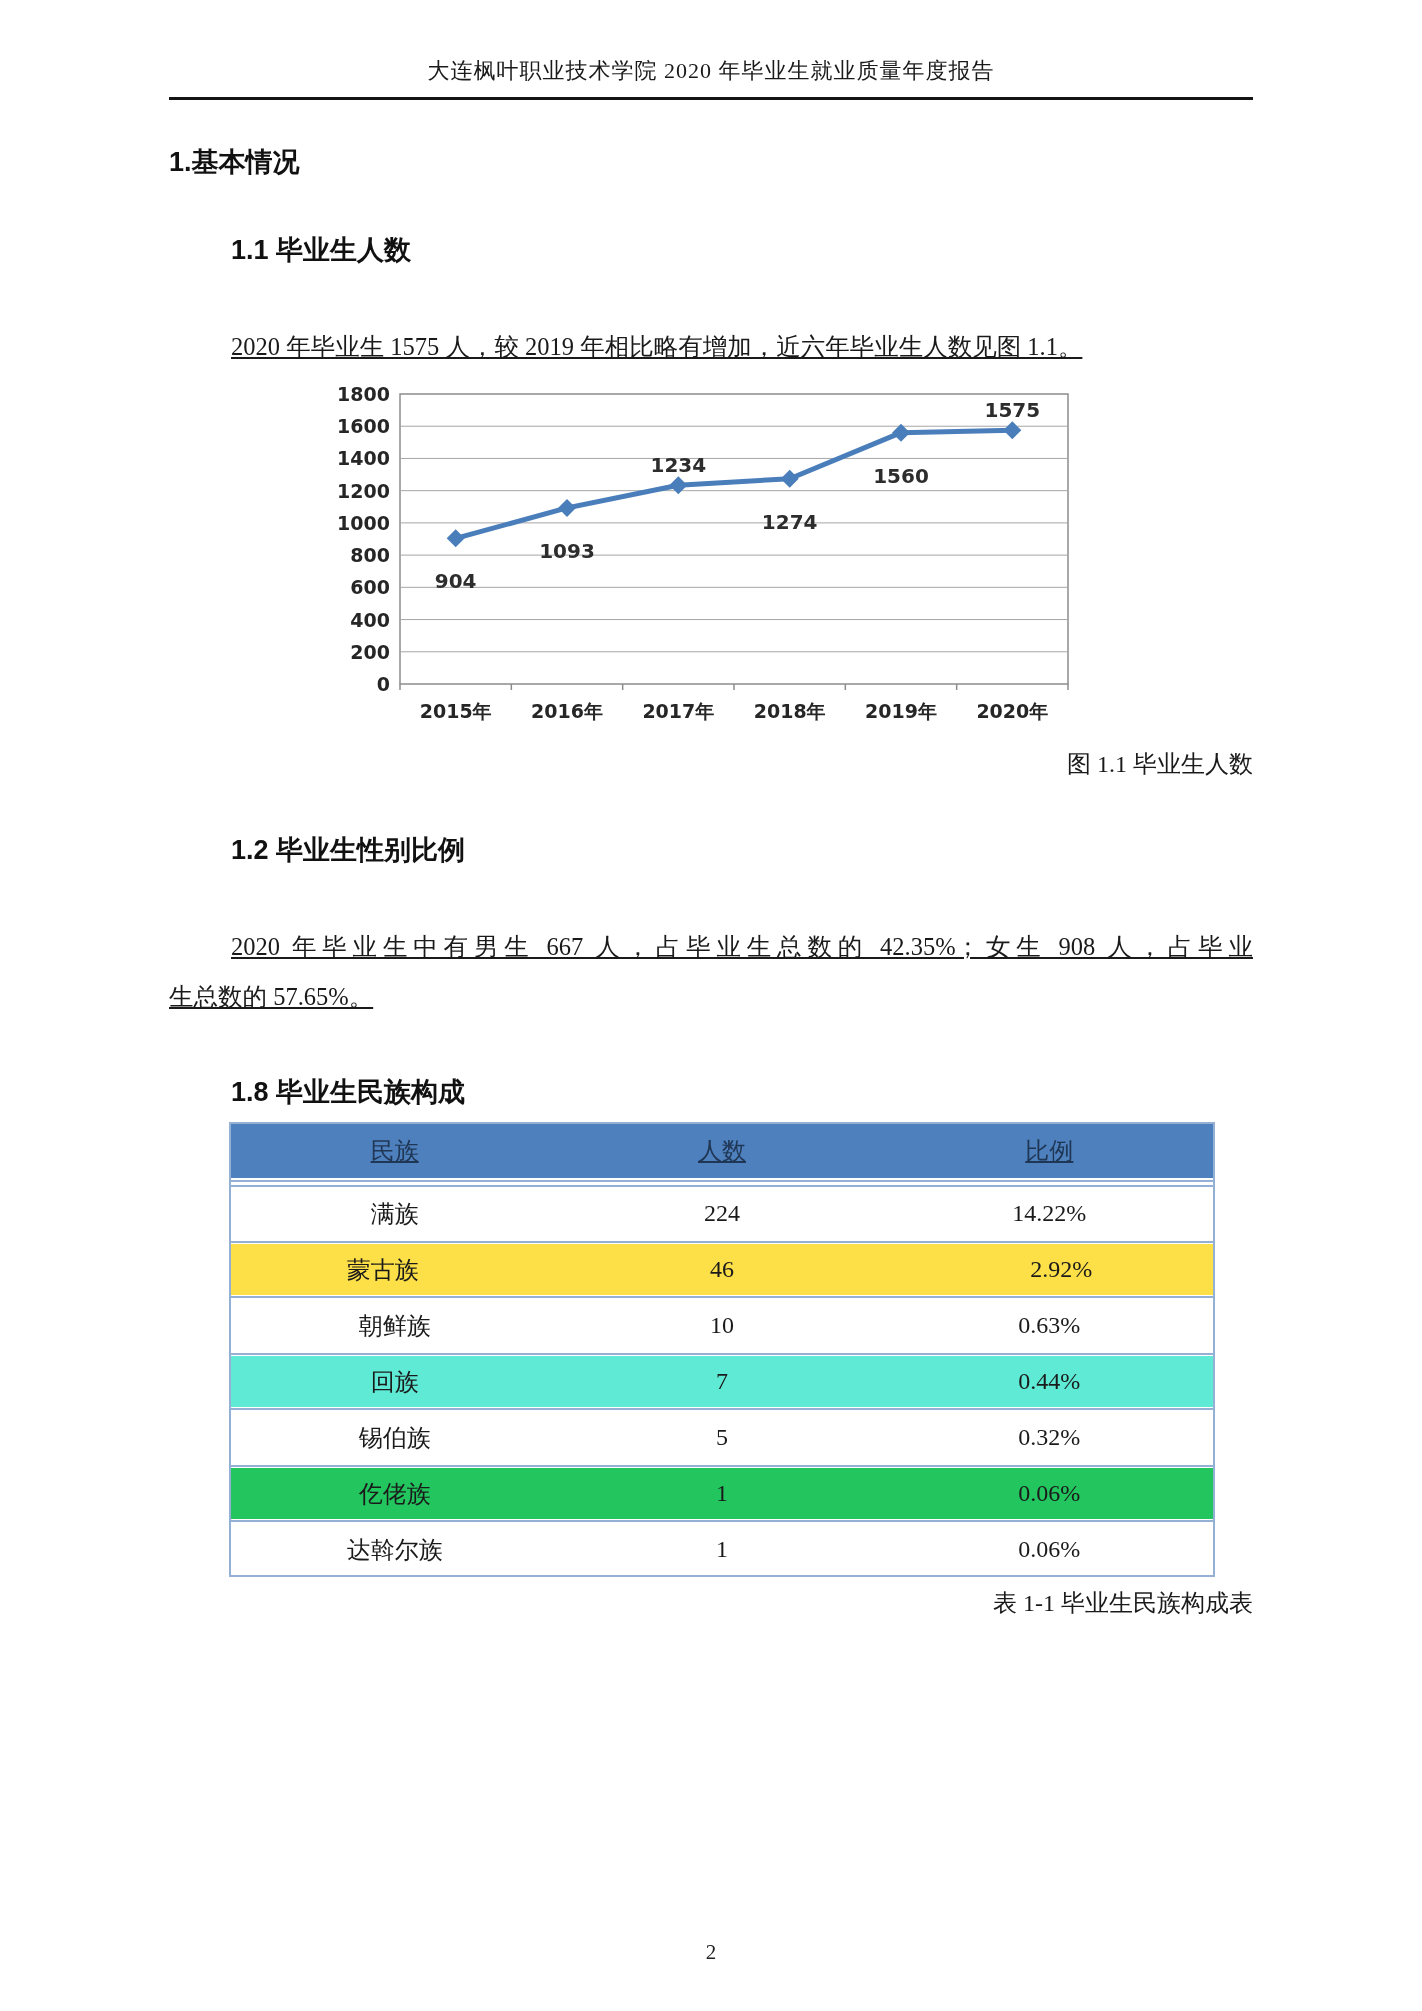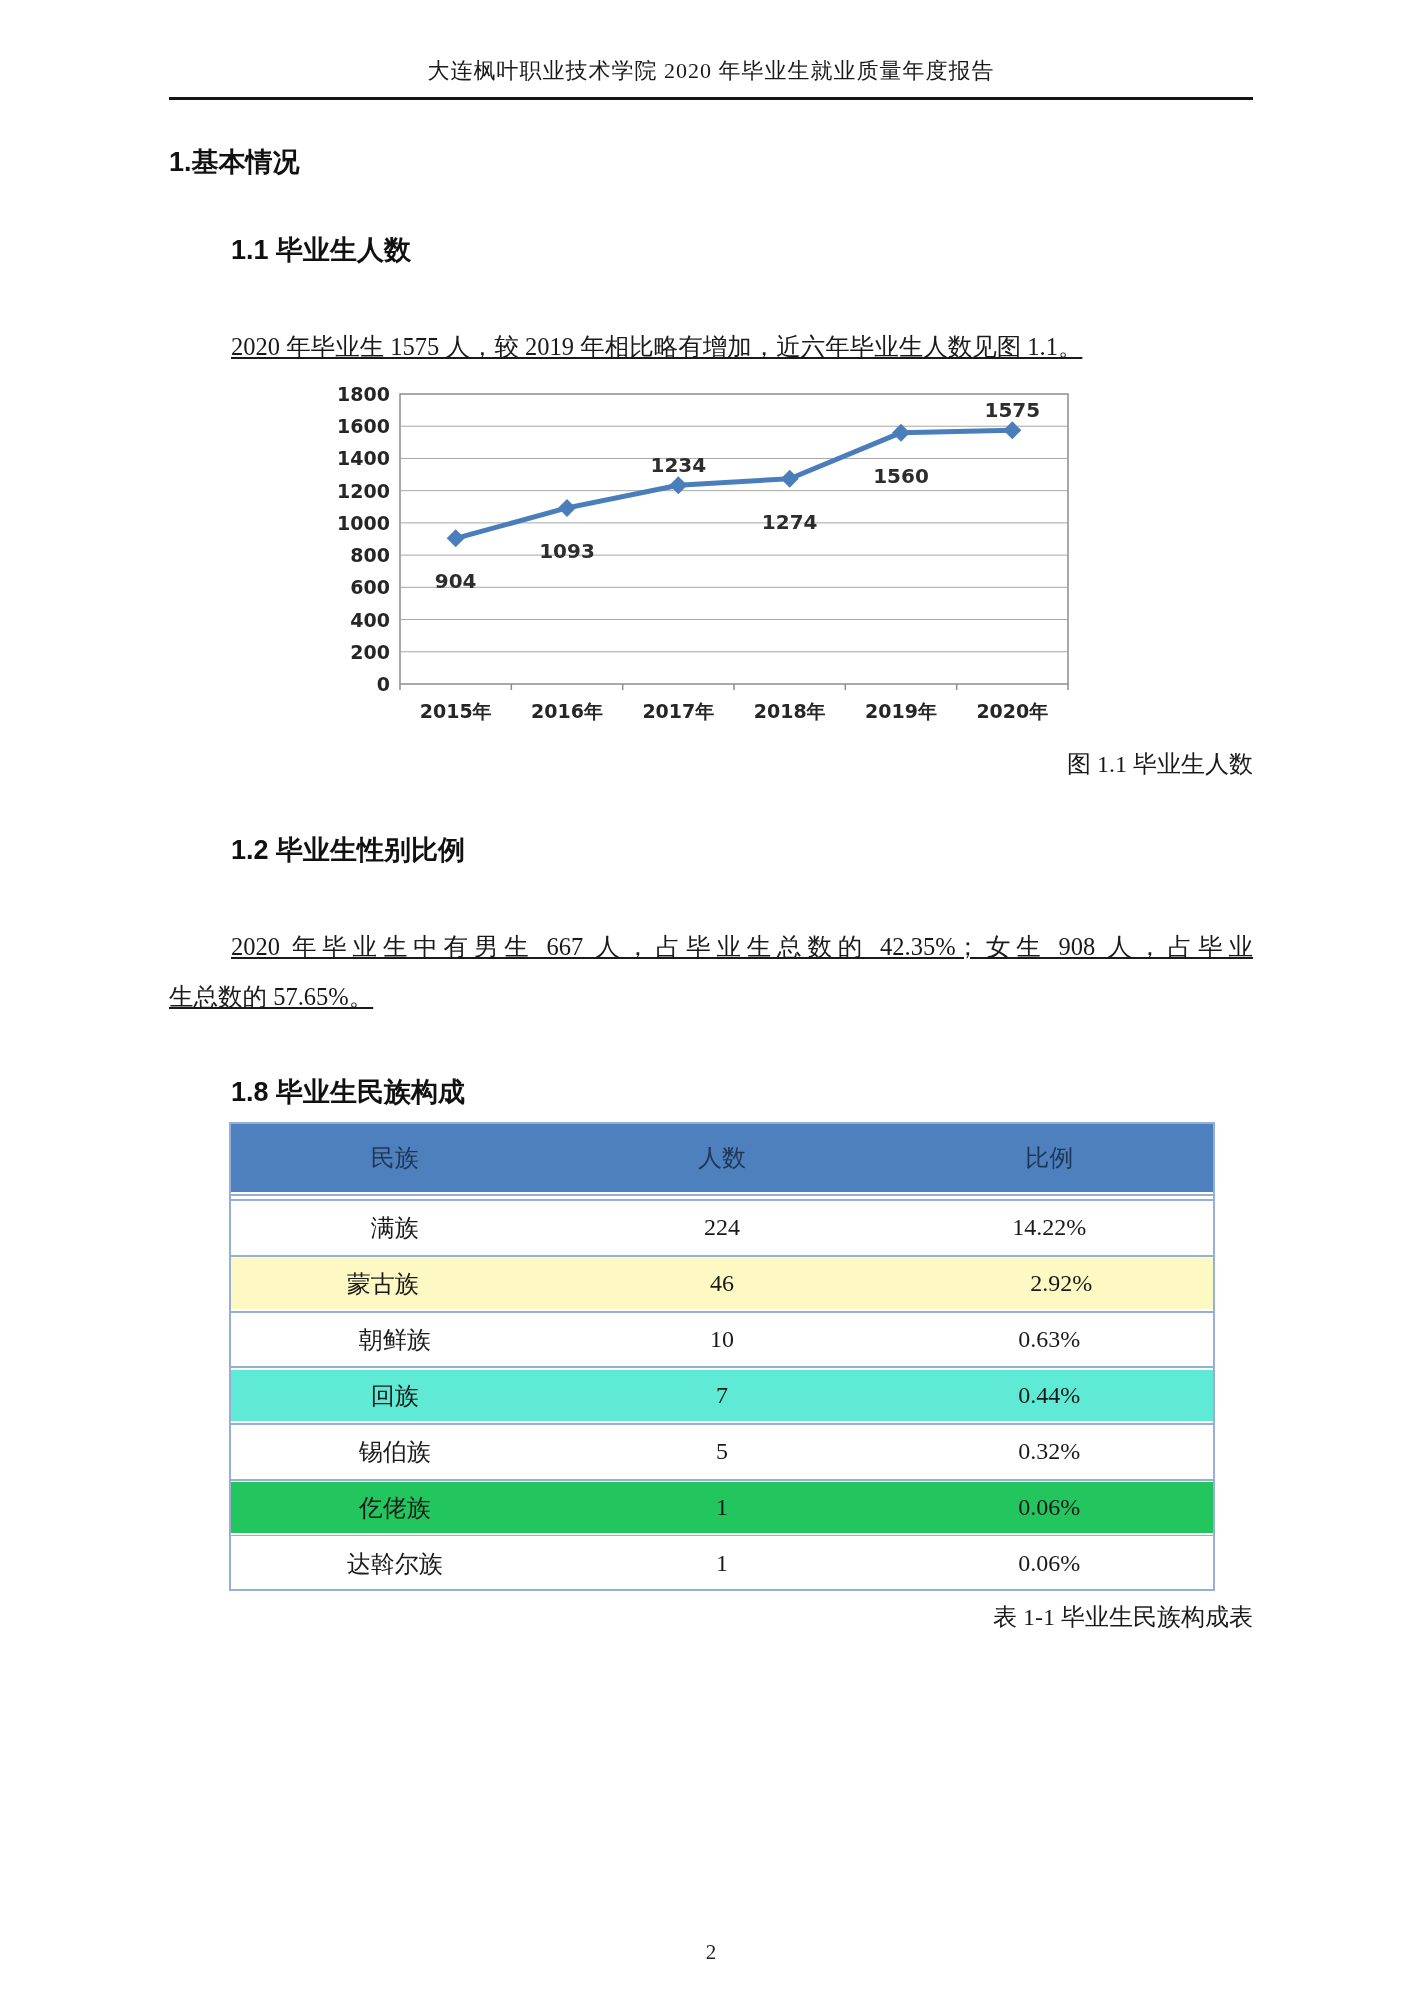"民族" .trow.thead { height: 68px -> 54px; text-decoration: none -> underline }
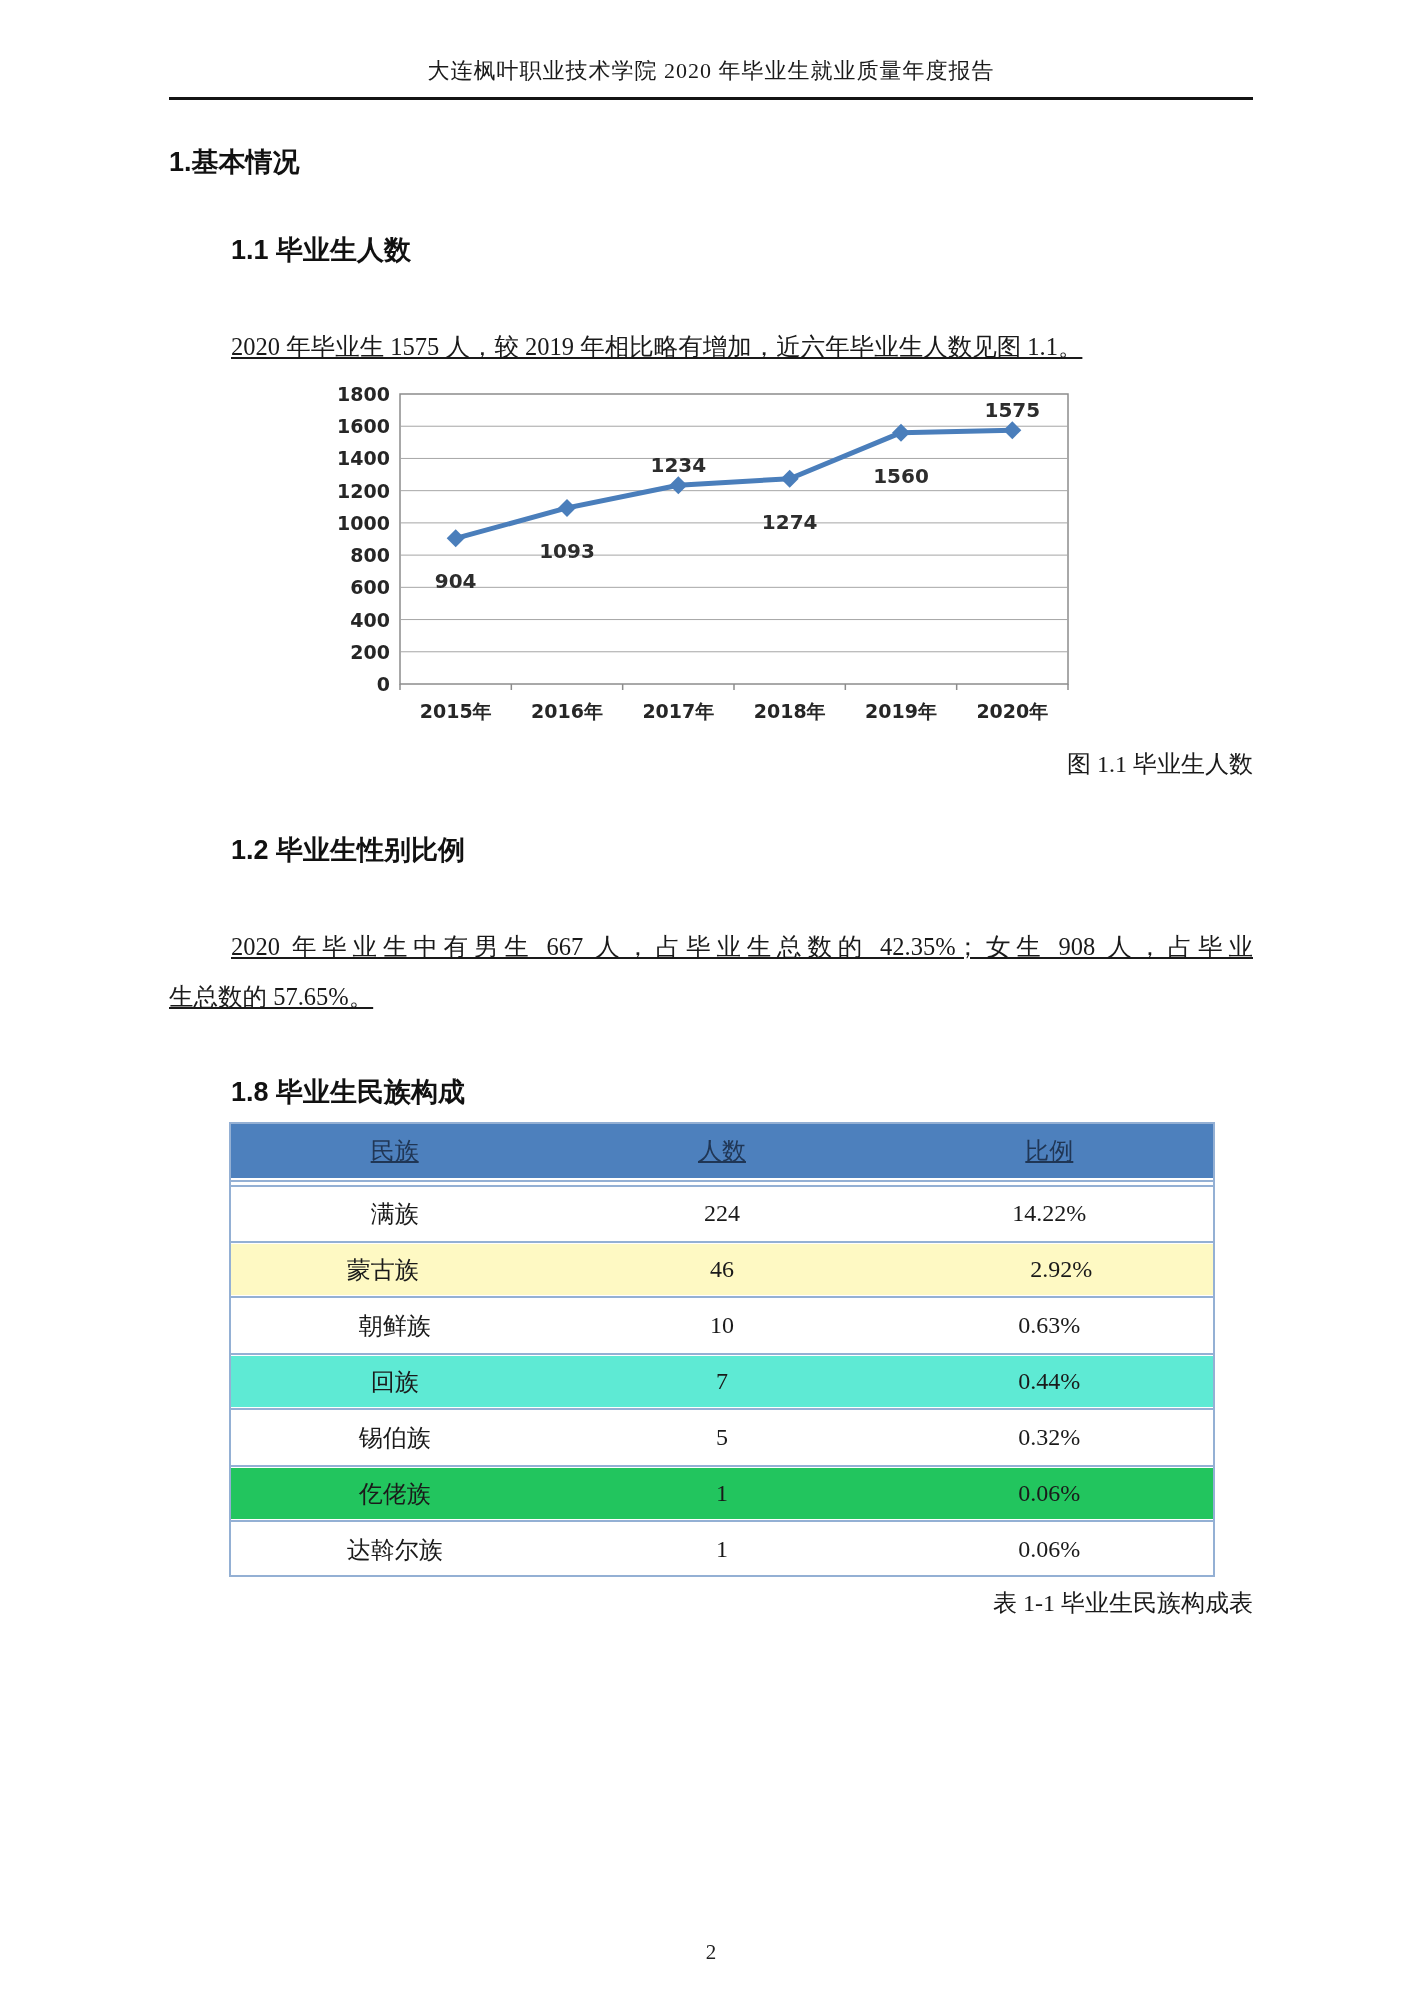"蒙古族" div.trow { background: #fef9c3 -> #fde047 }
